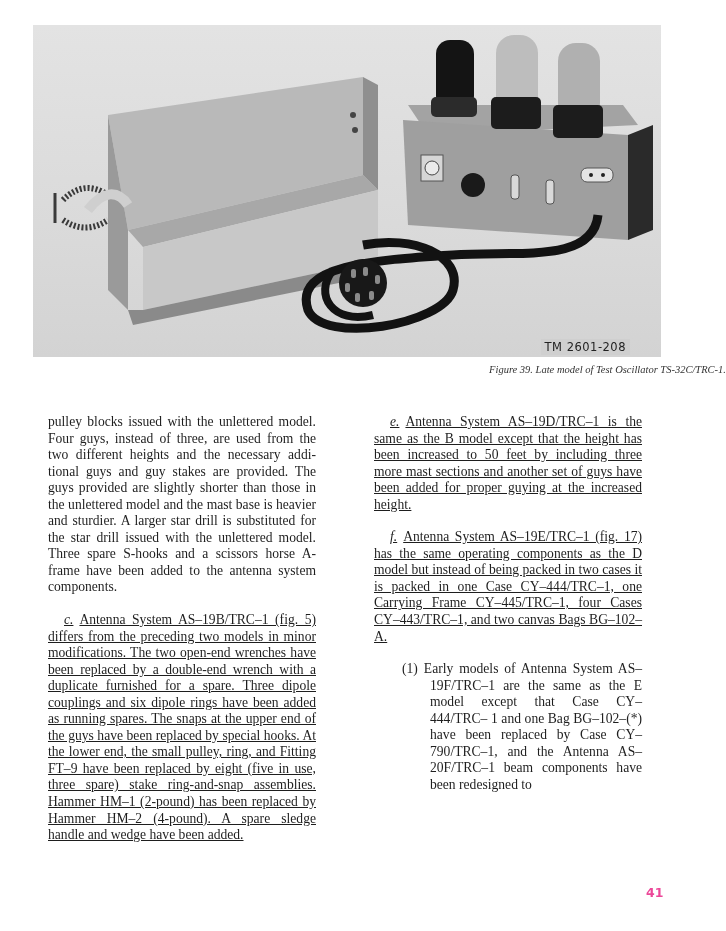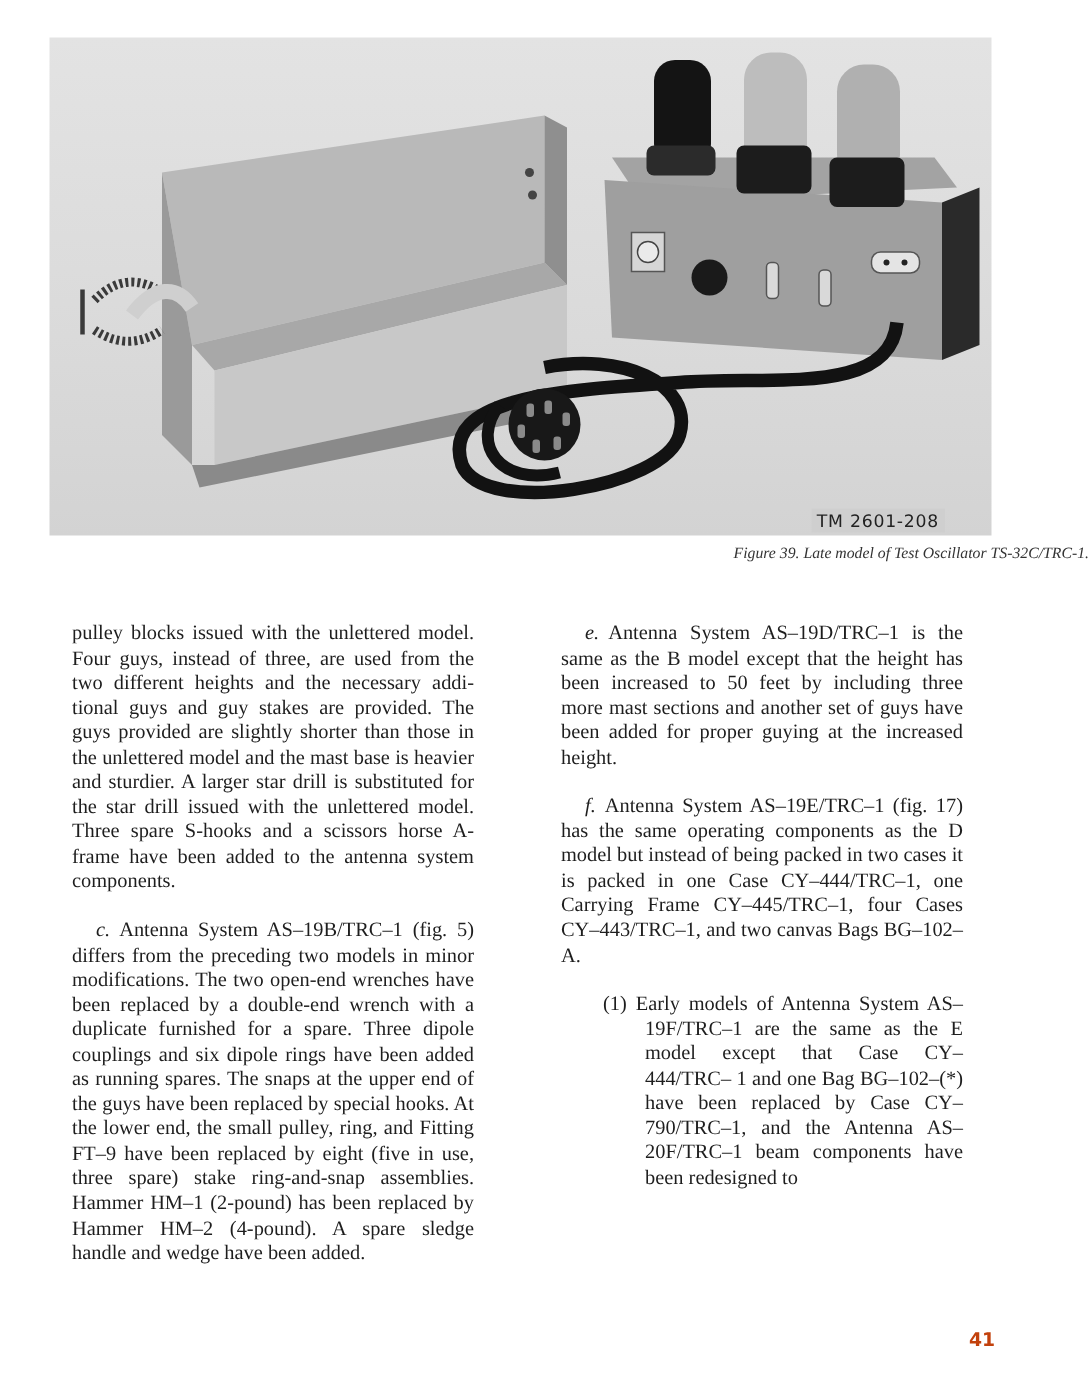"e. Antenna System AS–19D/TRC–1 is" .col p.ind { text-decoration: none -> underline }
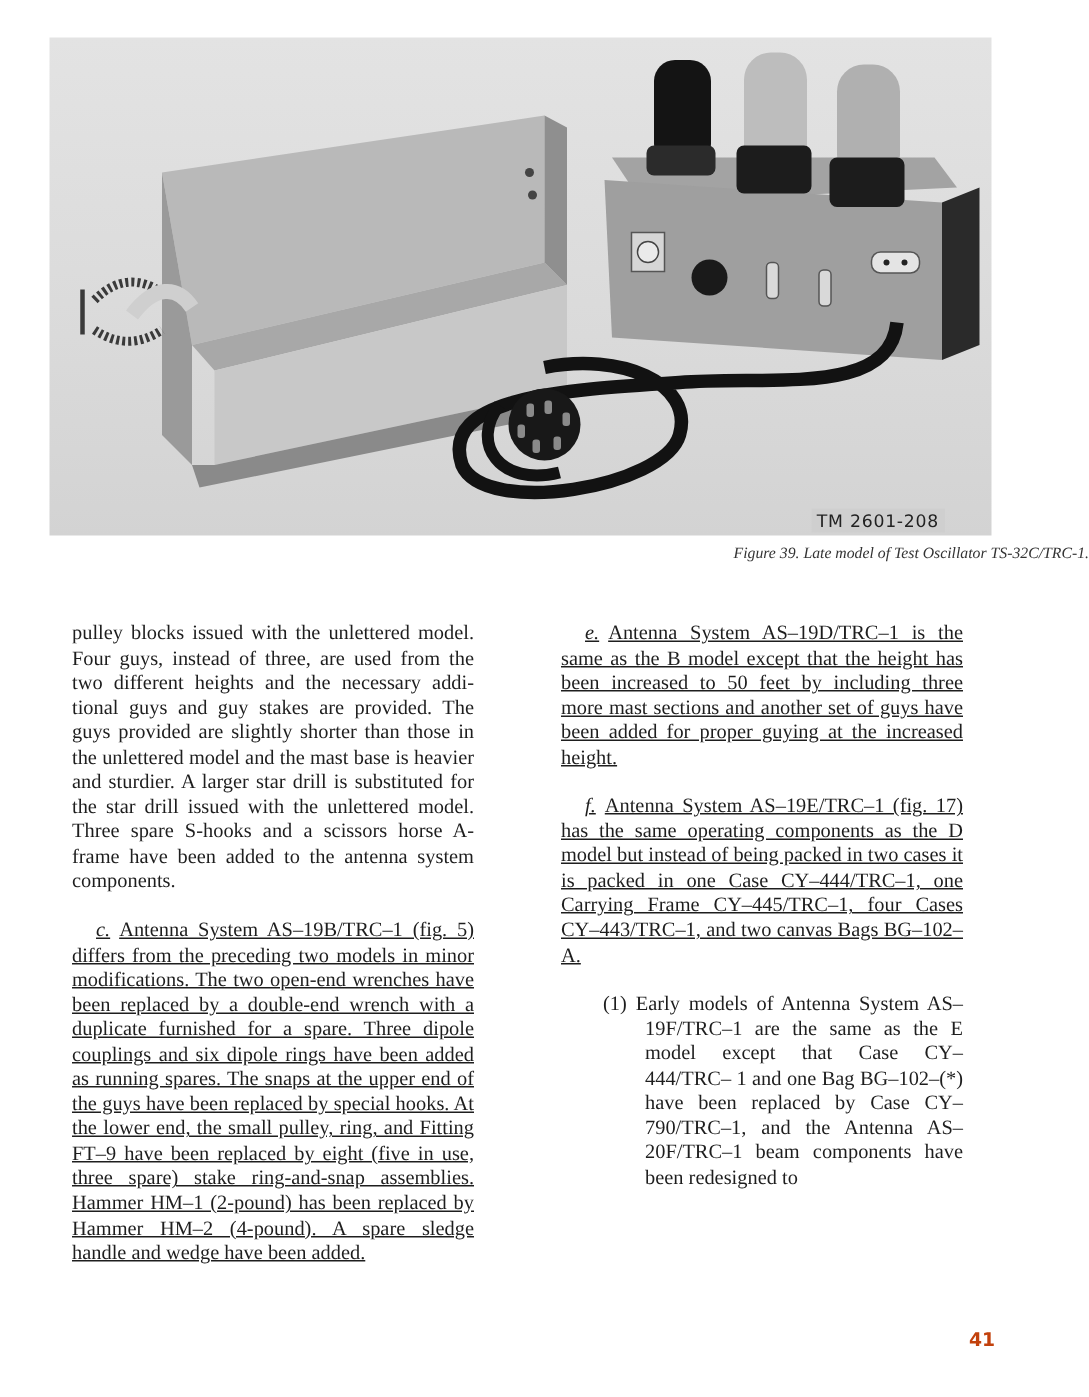"41" .pagenum { color: #c2410c -> #ec4899 }
